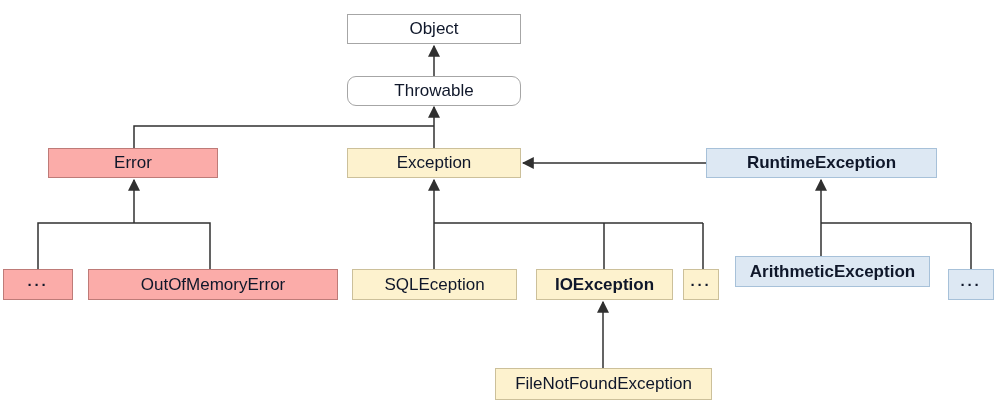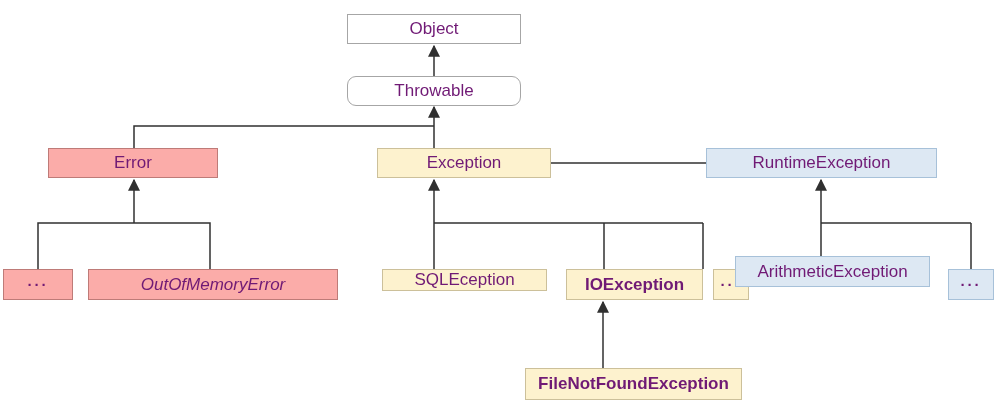"Object" .node { color: #701a75 -> #0f172a }
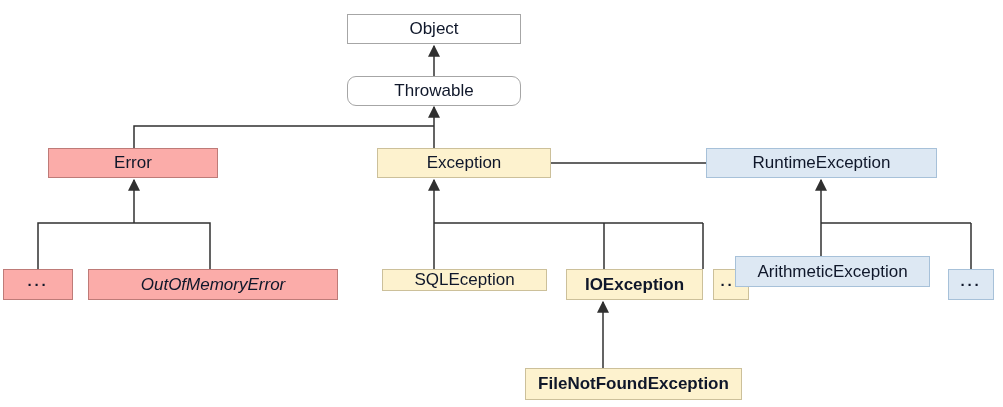"Exception" .c-yellow { margin-left: 30px -> none }
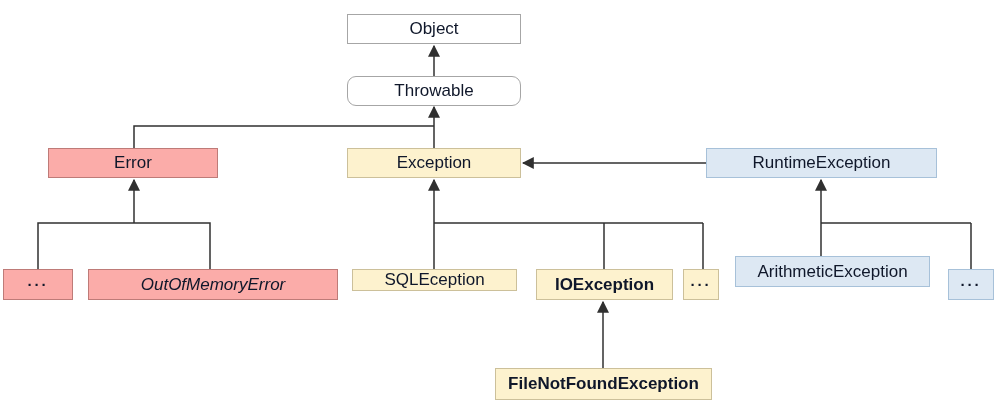"RuntimeException" .c-blue { font-weight: none -> bold }
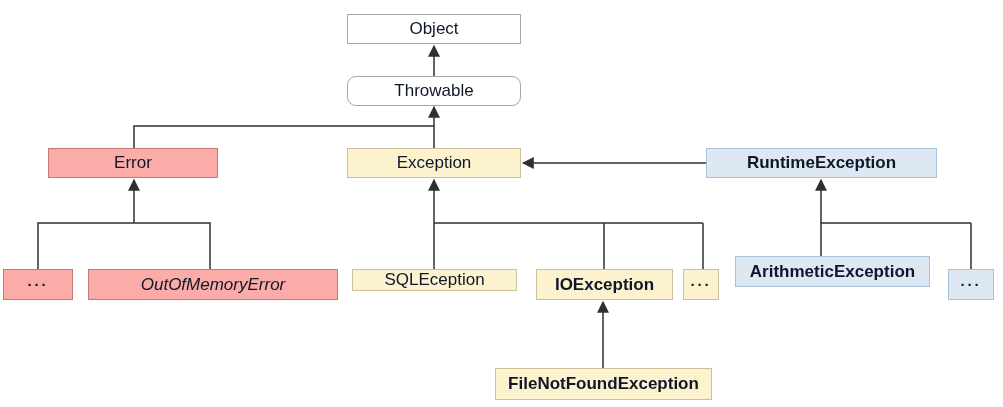"OutOfMemoryError" div.node { font-style: italic -> none }
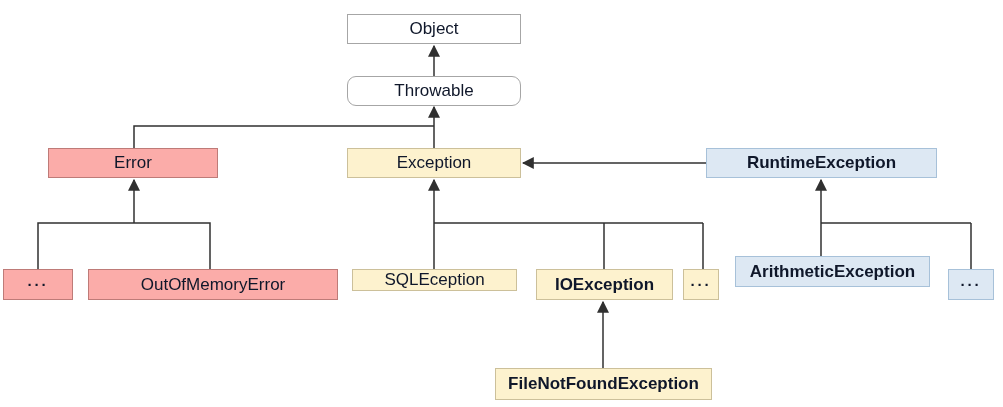"SQLEception" div.node { height: 22px -> 31px }
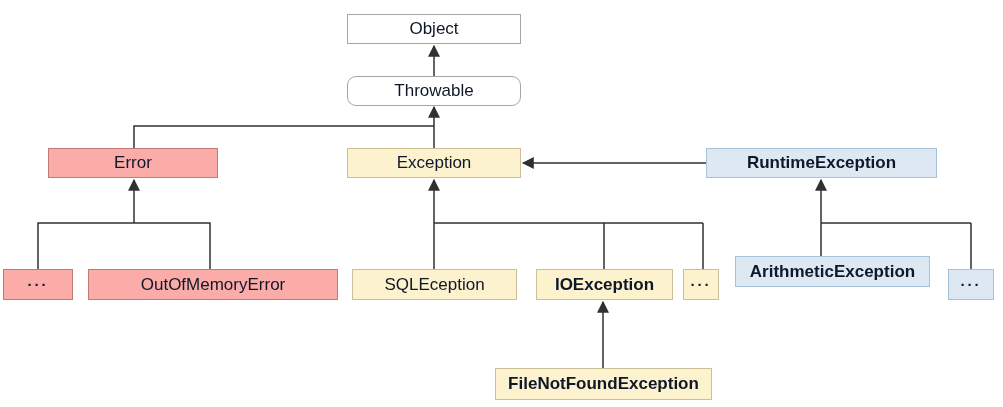"FileNotFoundException" div.node { font-weight: bold -> none }
